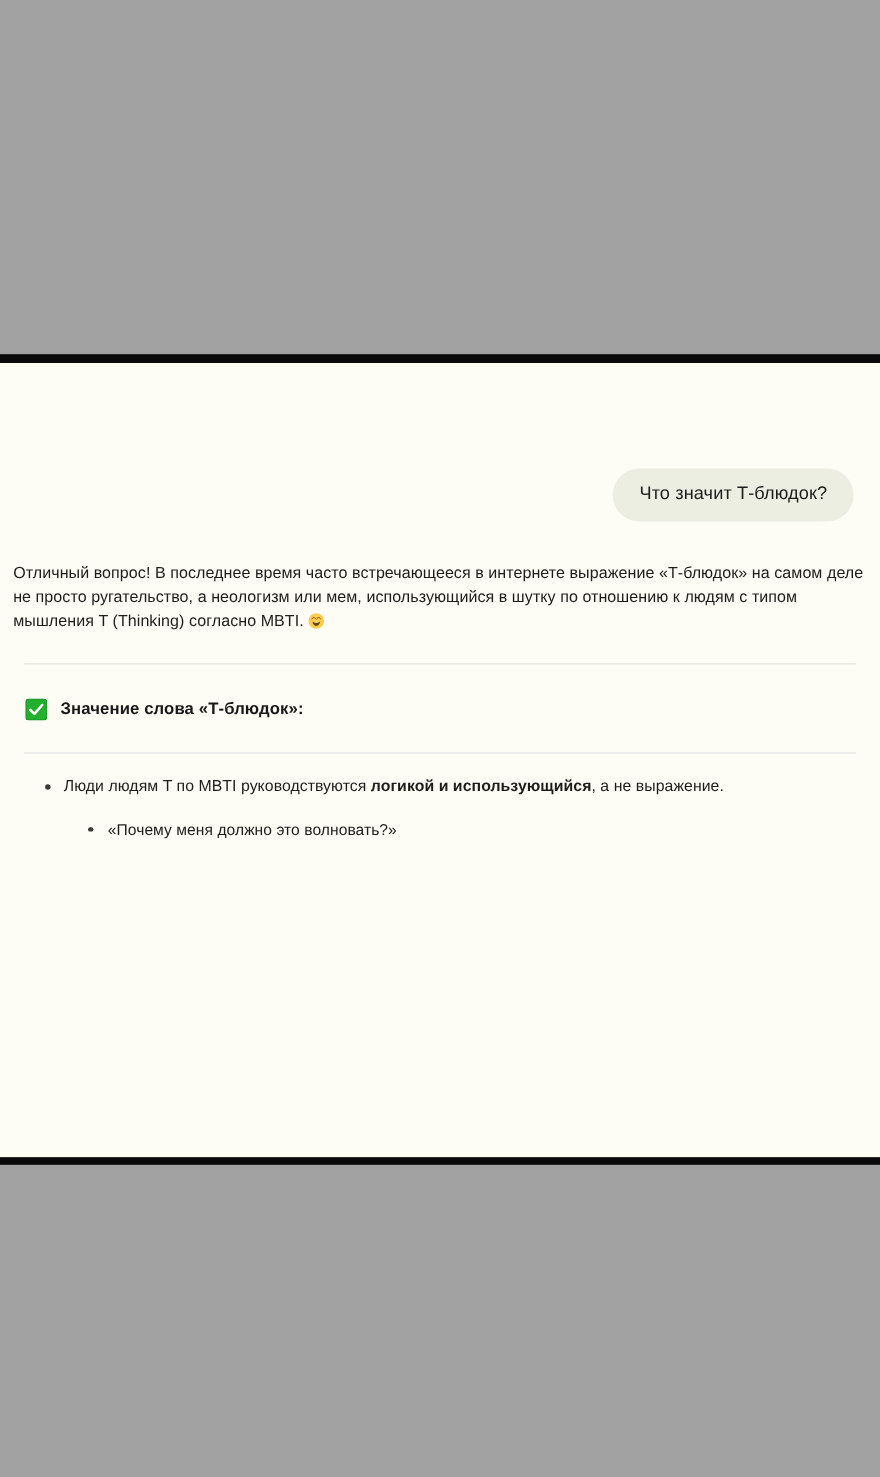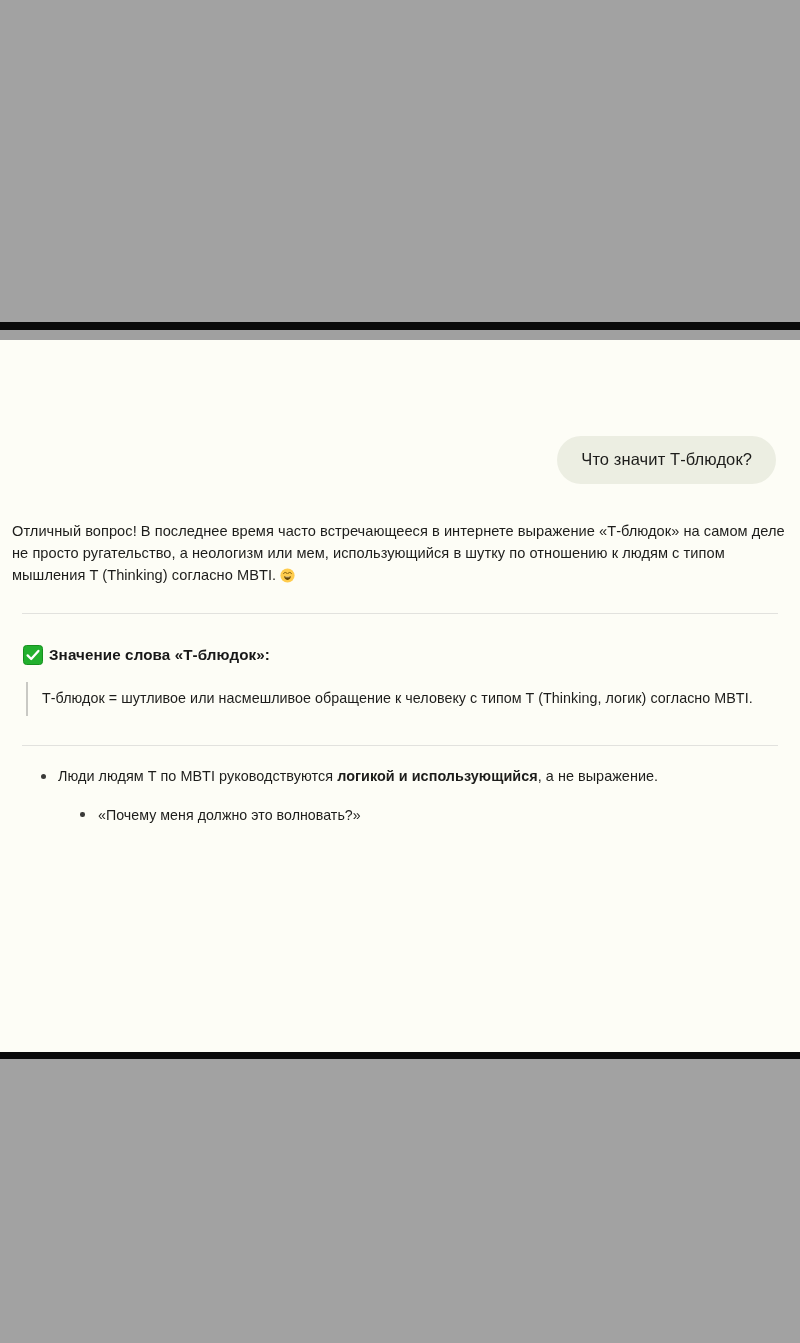"Что значит Т-блюдок?" .content { top: 340px -> 330px }
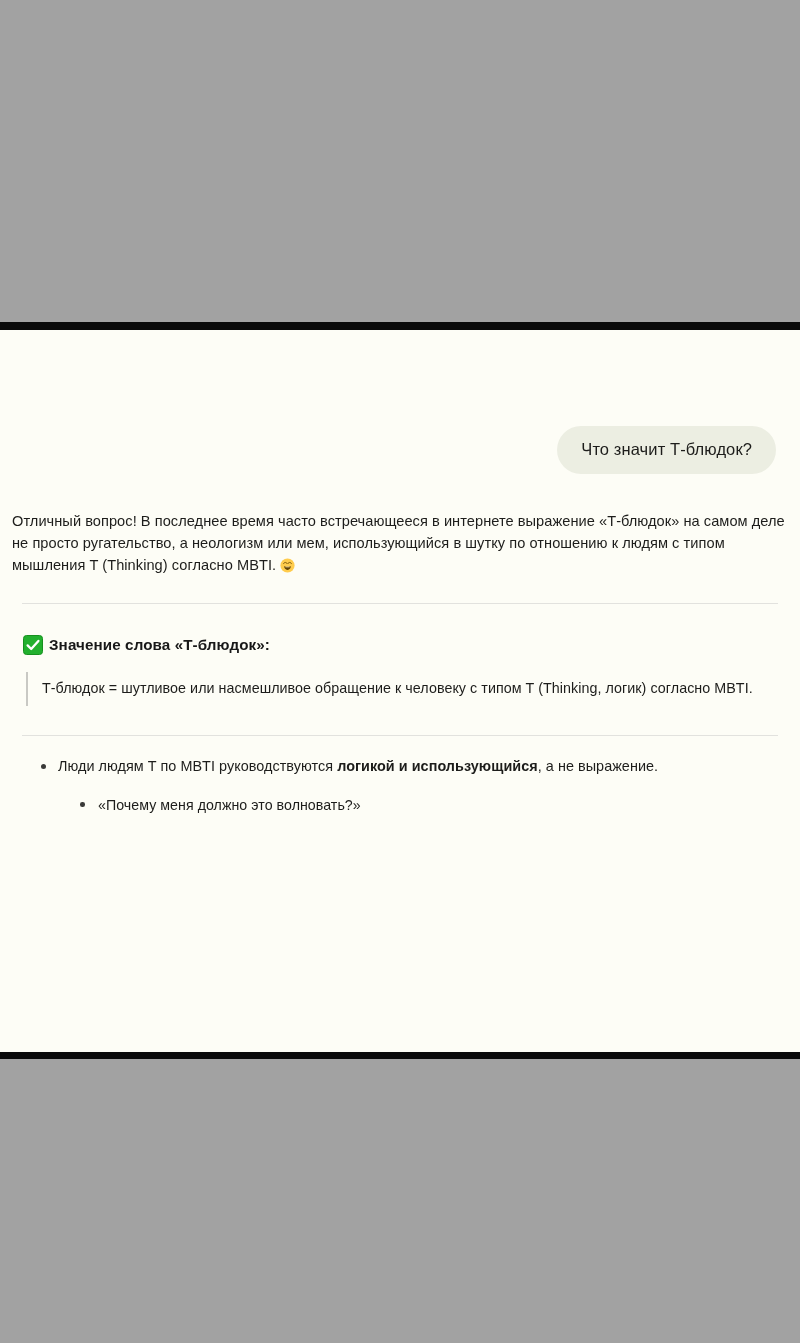"Значение слова «Т-блюдок»:" .sec-head { gap: 6px -> 12px }
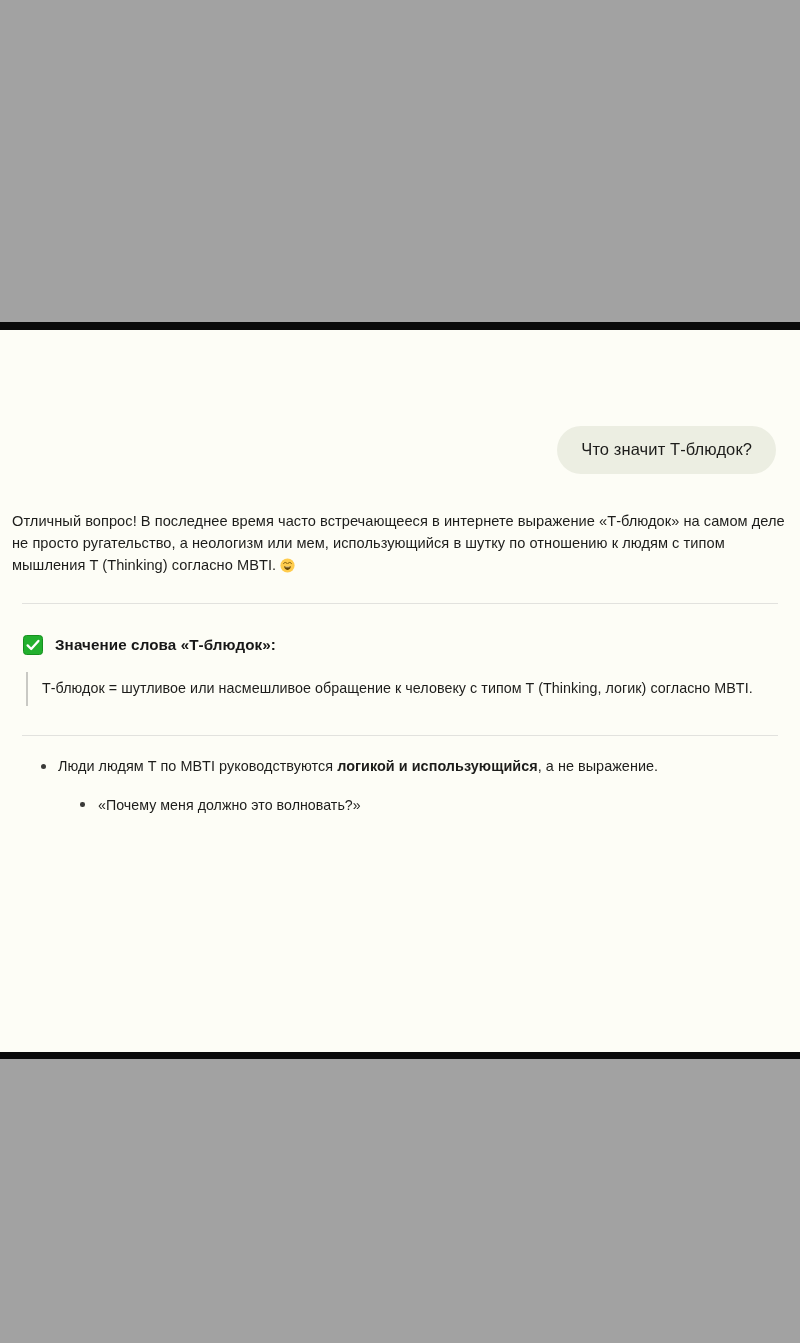"Т-блюдок = шутливое или насмешливое" div.quote { html: <div> <span>Т-блюдок = шутливое или насмешливое обращение к человеку с типом T (Thinking, логик) согласно MBTI.</span> </div> -> none }
